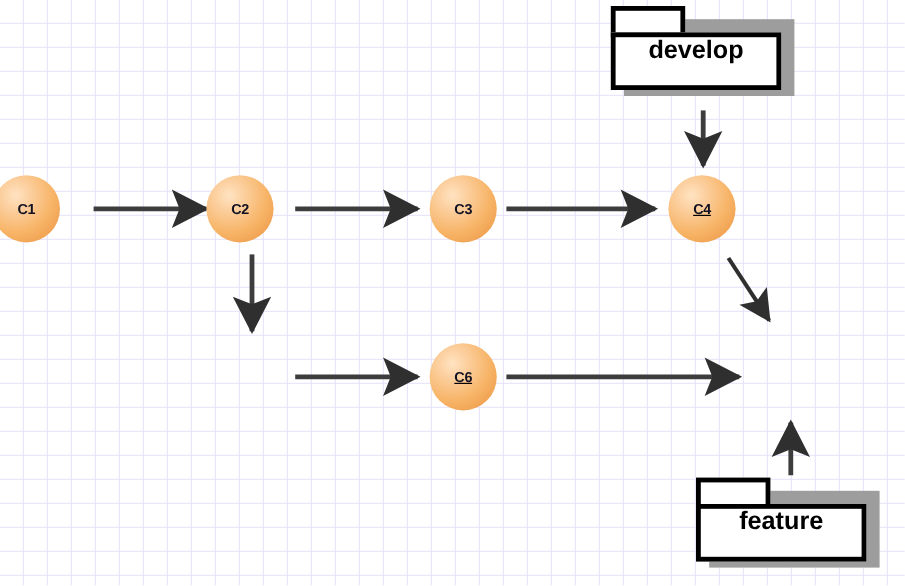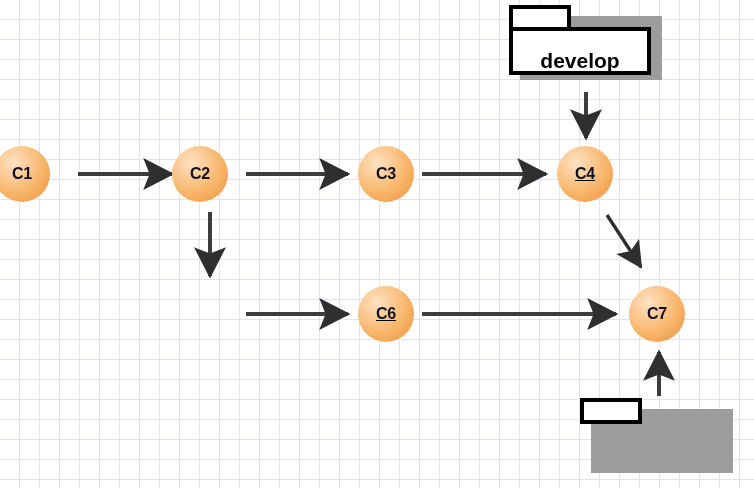"develop" .folder-body { align-items: flex-end -> flex-start }
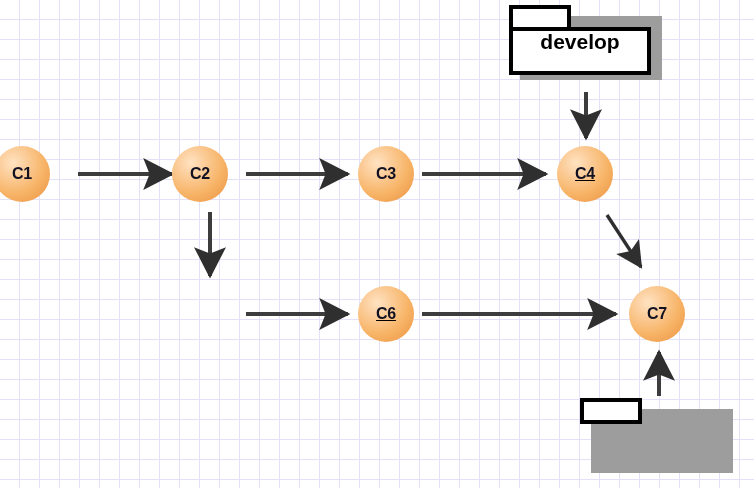"C1" .commit-label { font-size: 16px -> 12px }
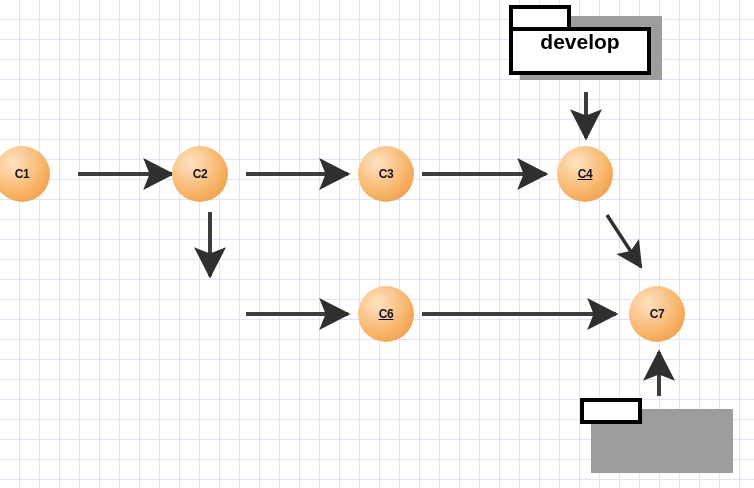"C7" div.commit-node { html: <div> <span>C7</span> </div> -> none }
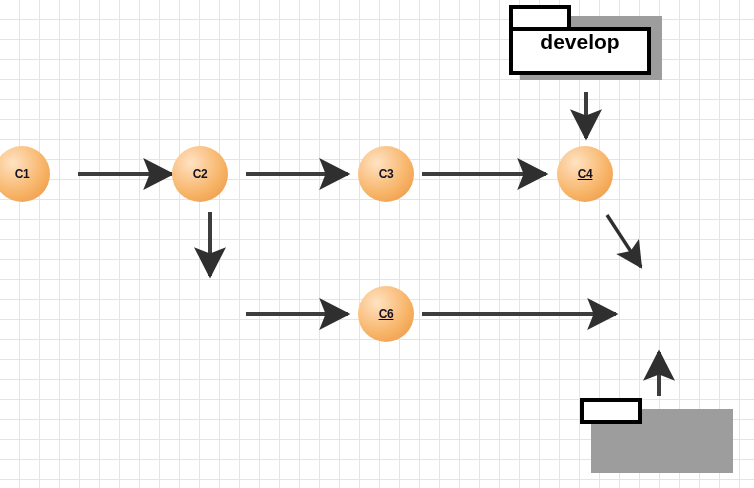"feature" div.folder-body { html: none -> <div> <span>feature</span> </div> }
